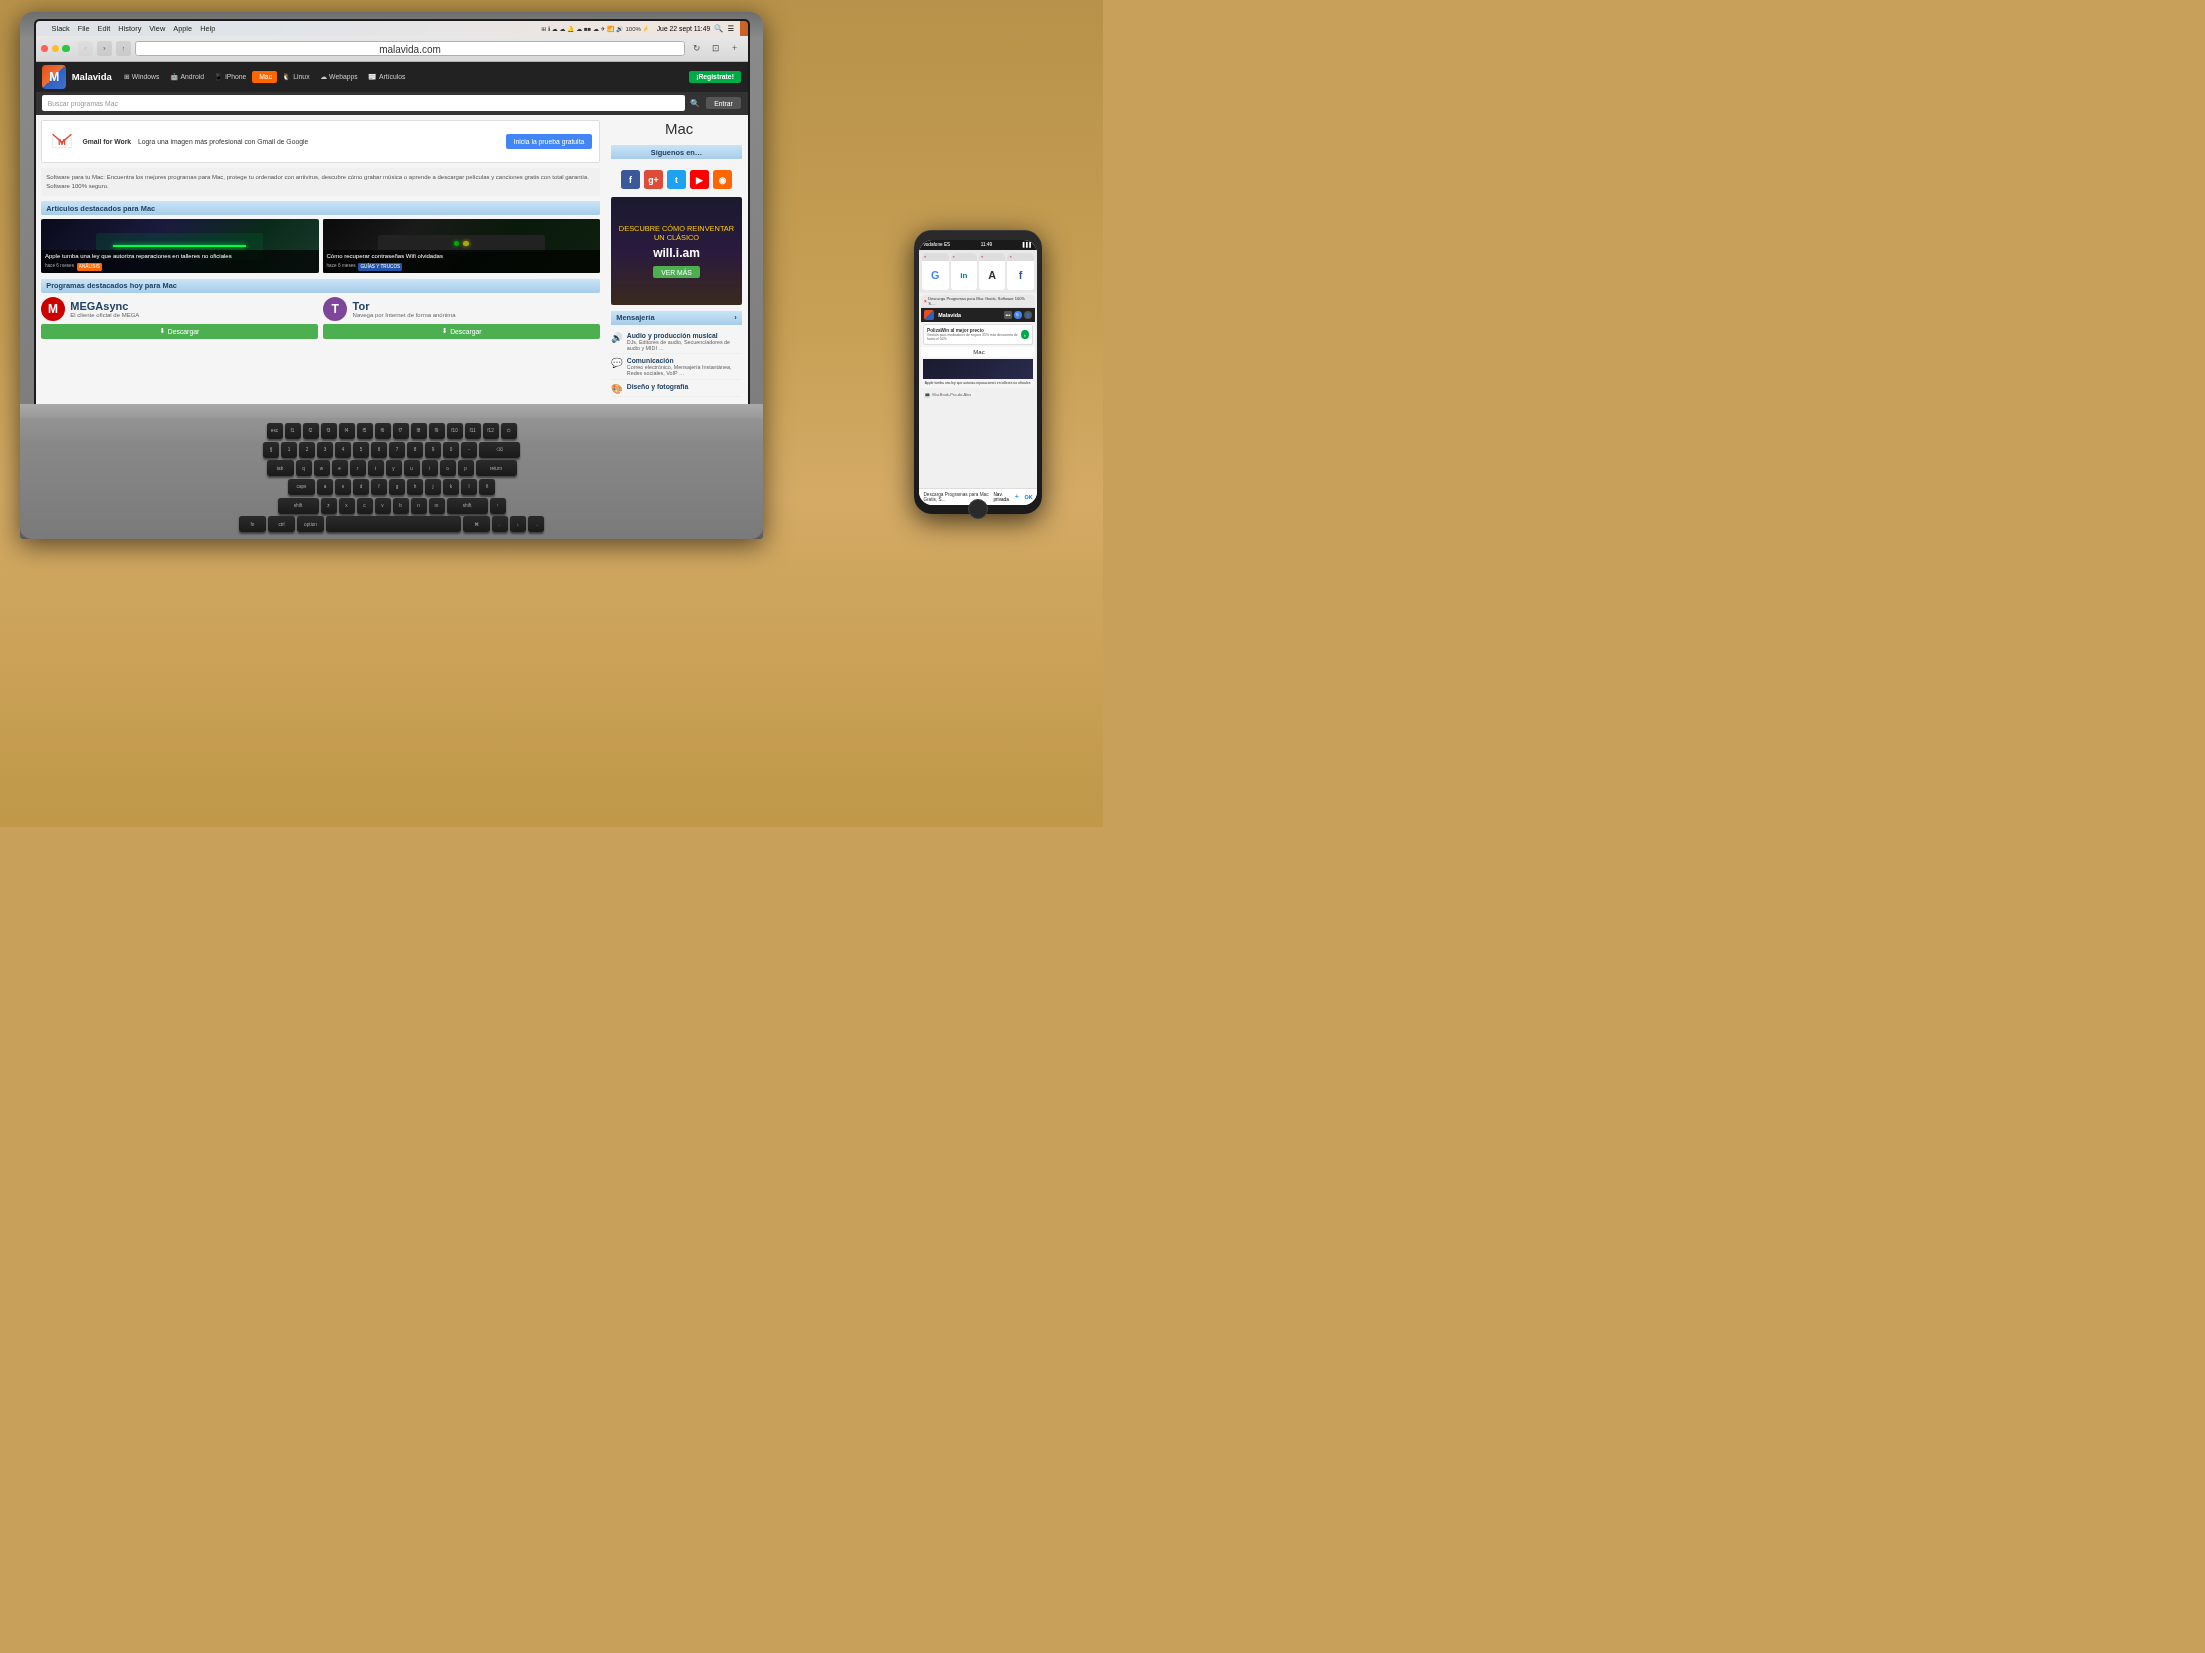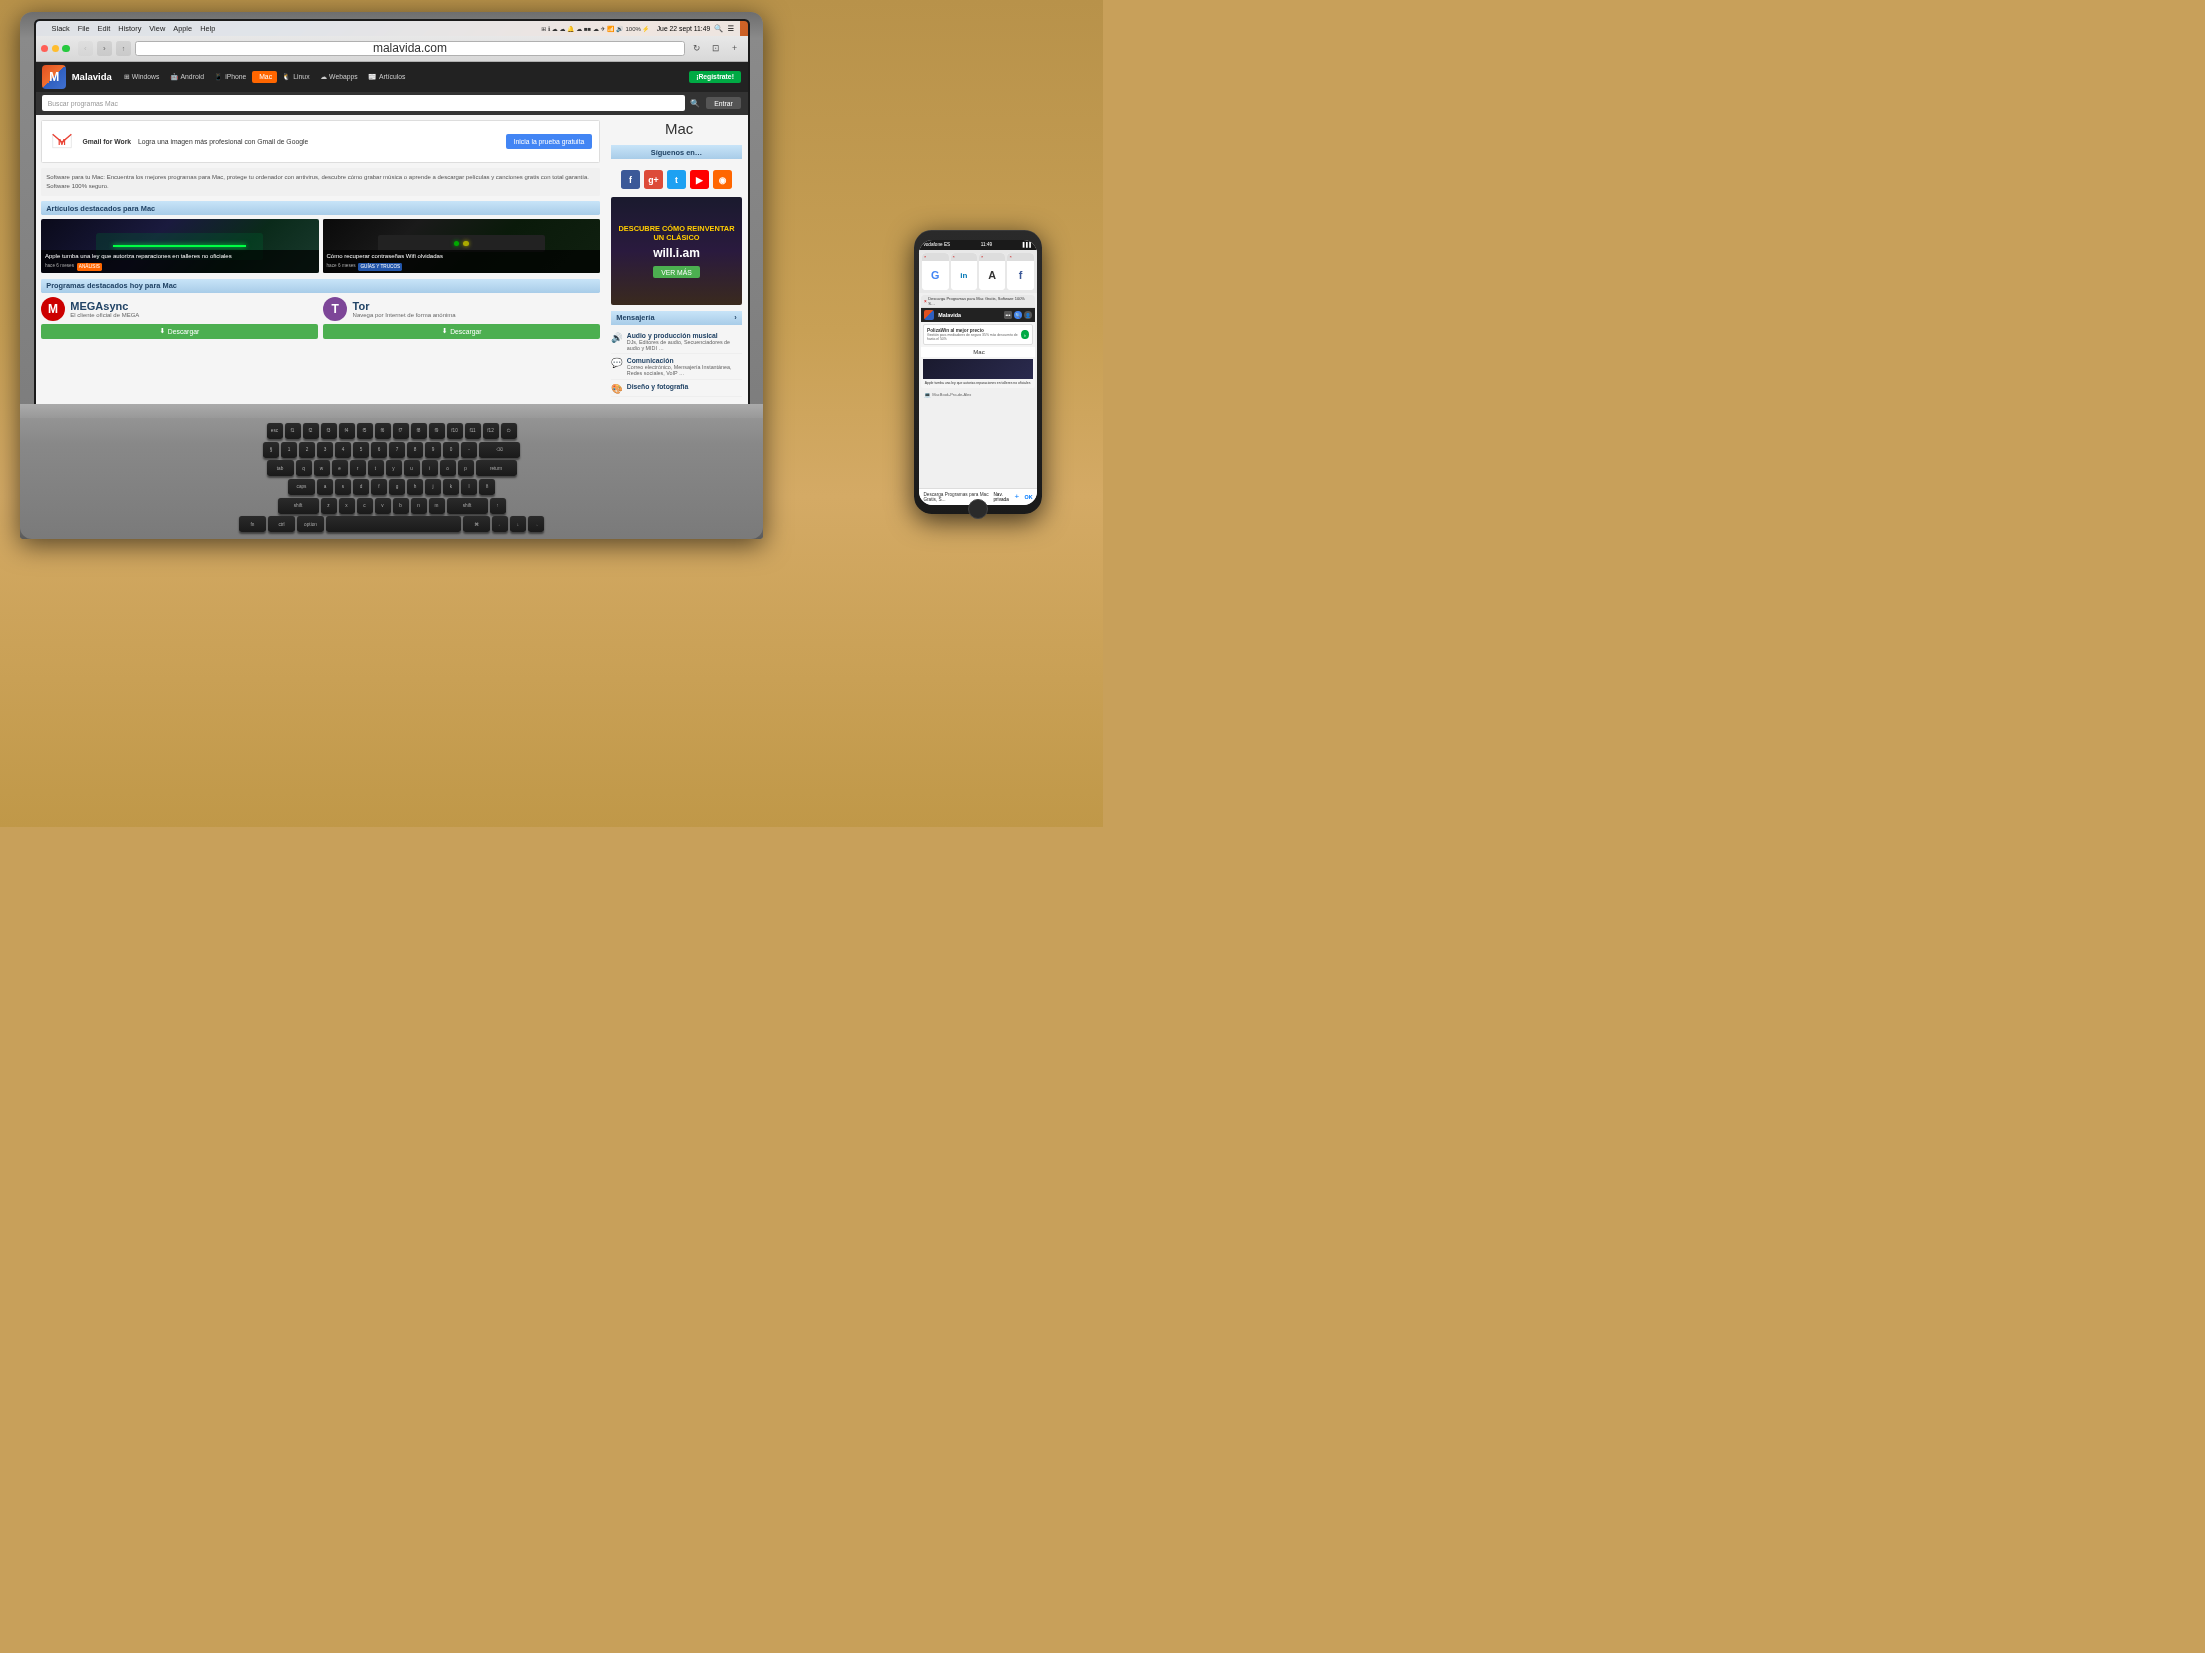"malavida.com" .url-bar { align-items: center -> flex-end; font-size: 12px -> 10px }
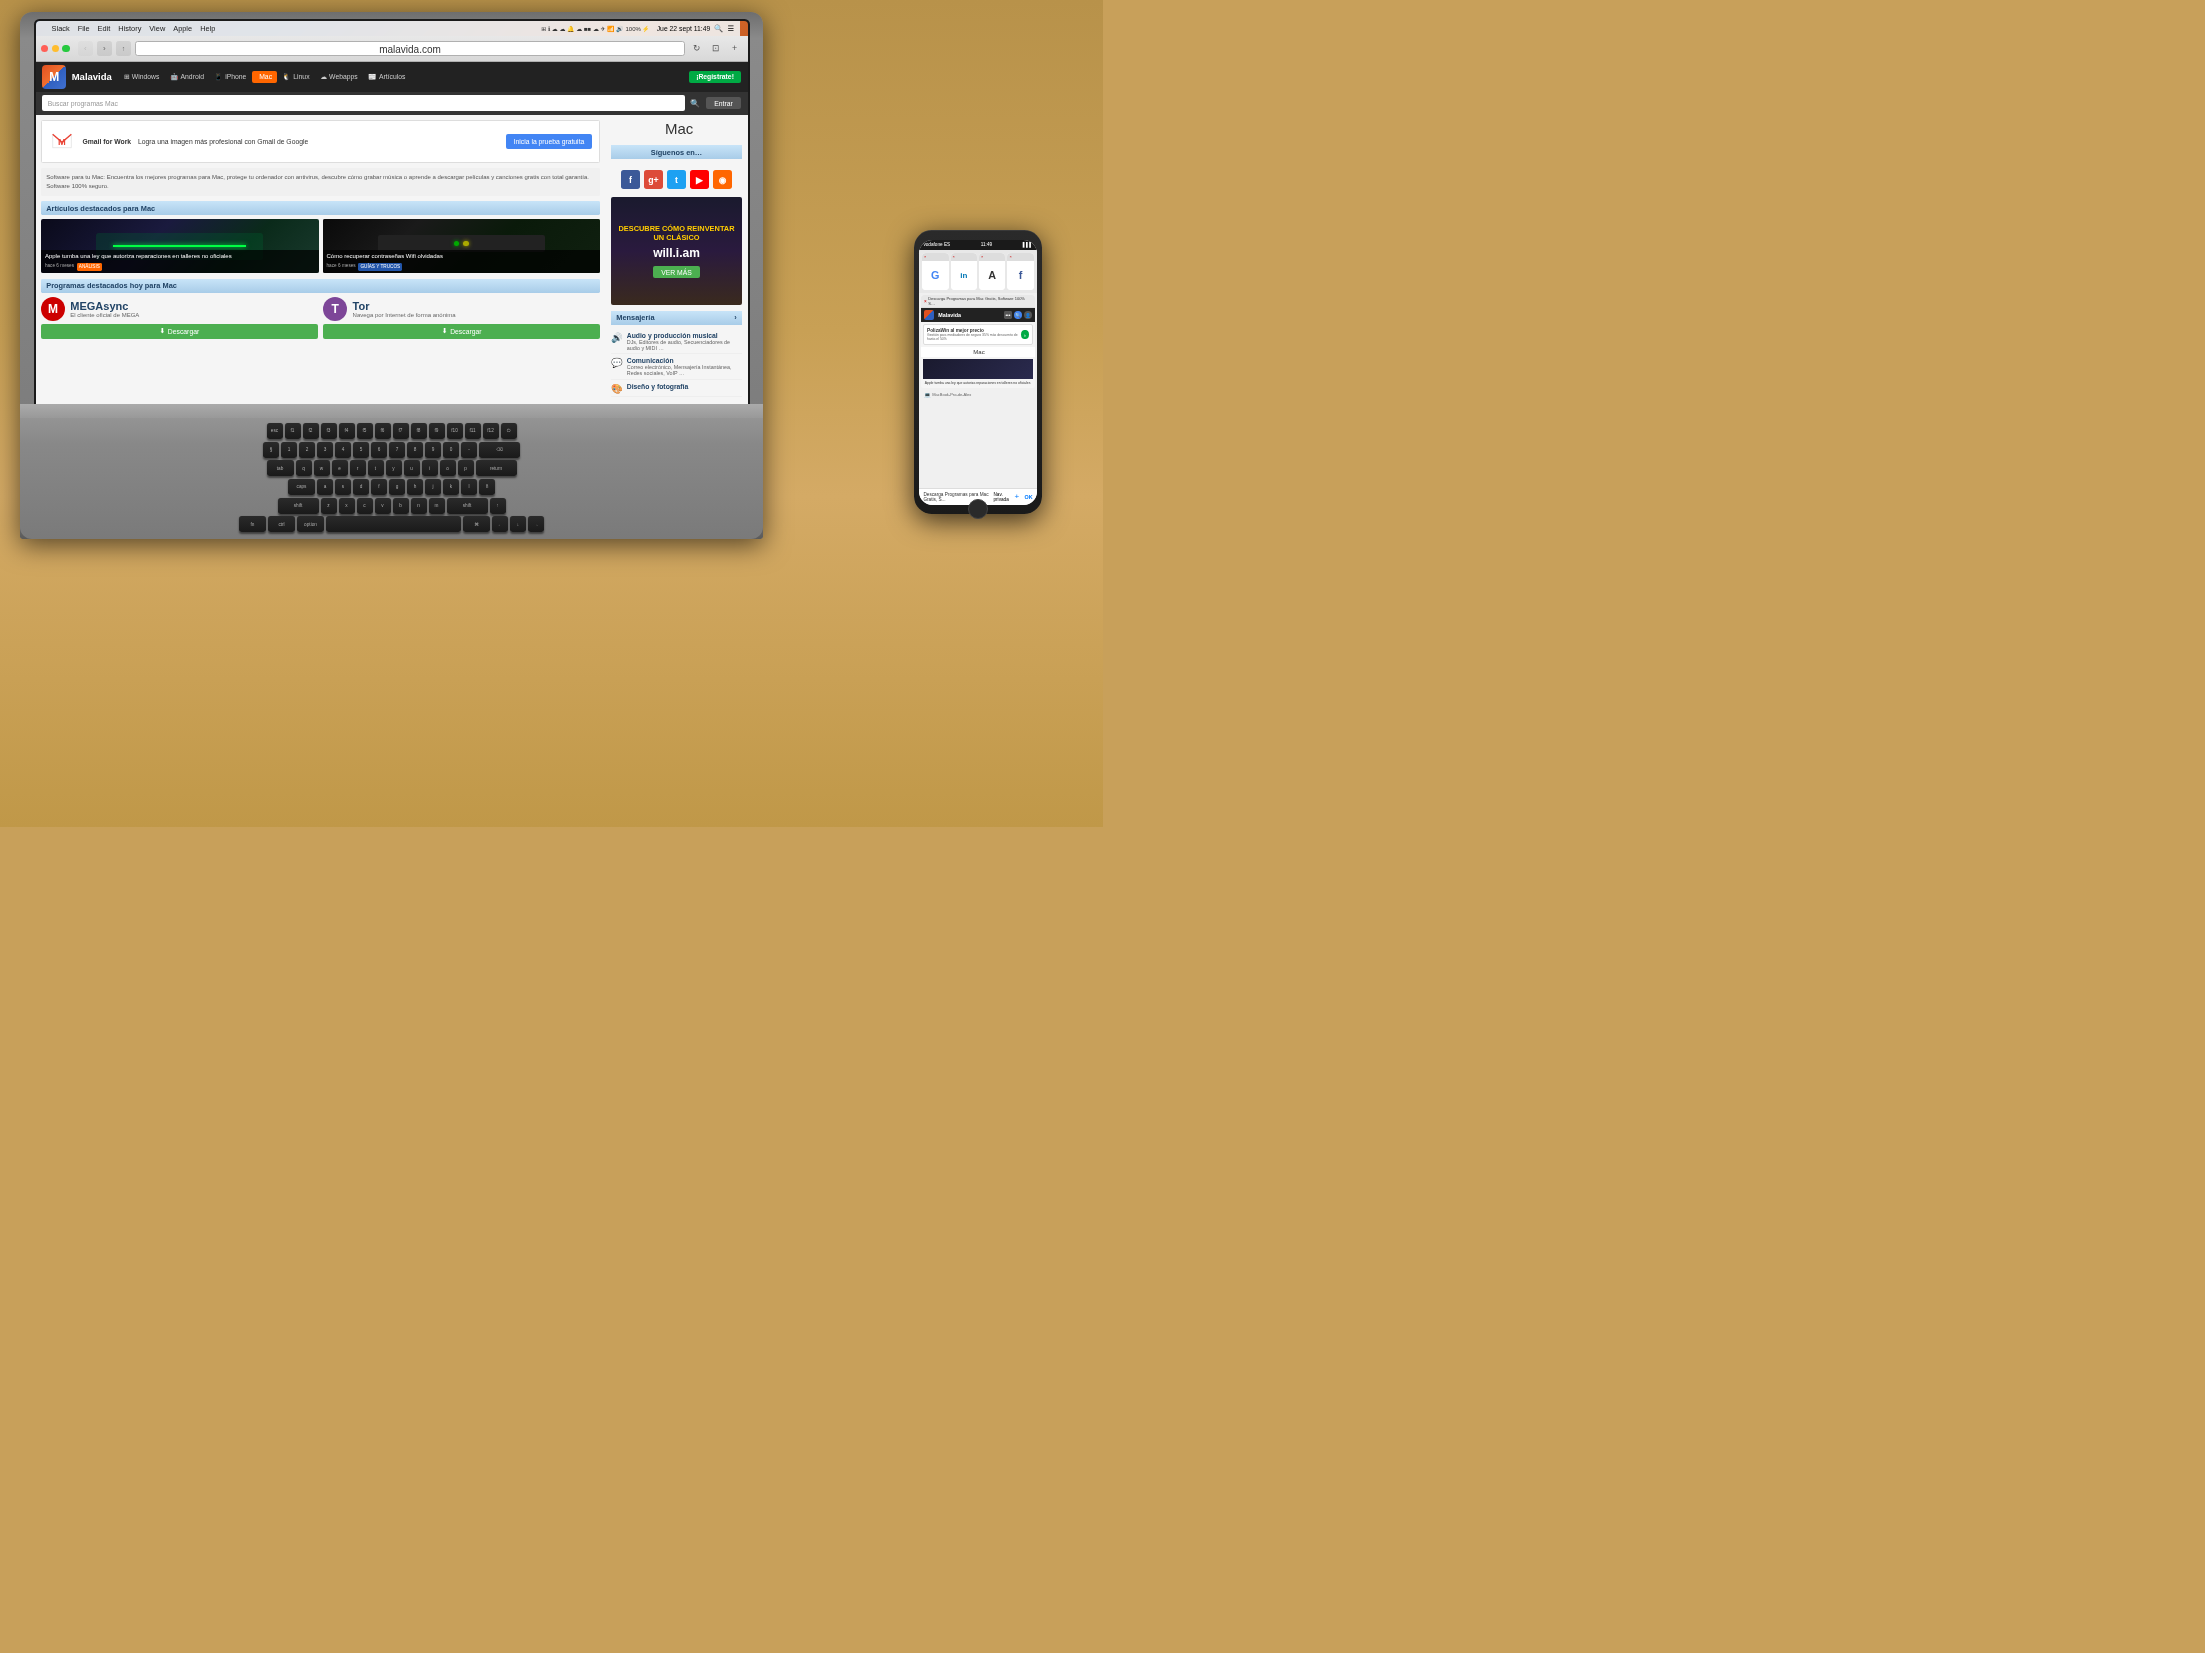"DESCUBRE CÓMO REINVENTAR UN CLÁSICO" div { font-weight: bold -> normal }
